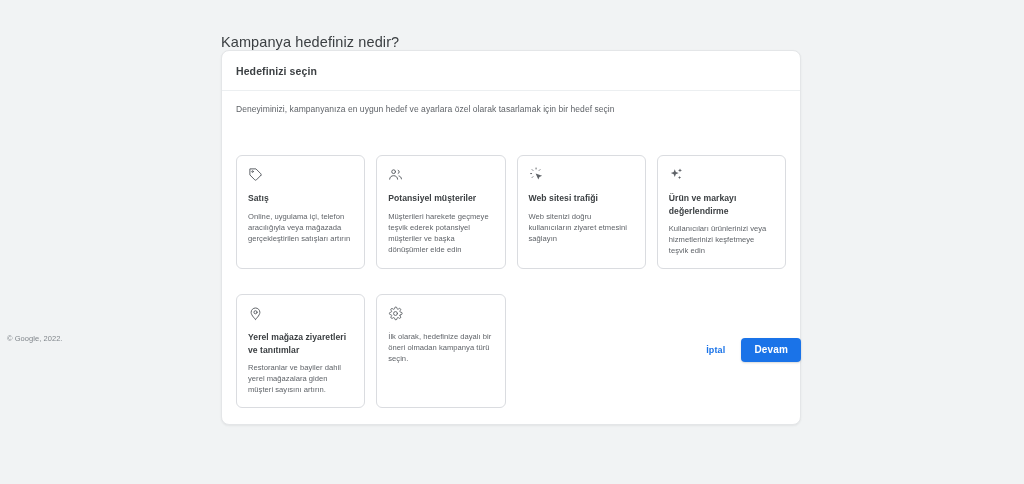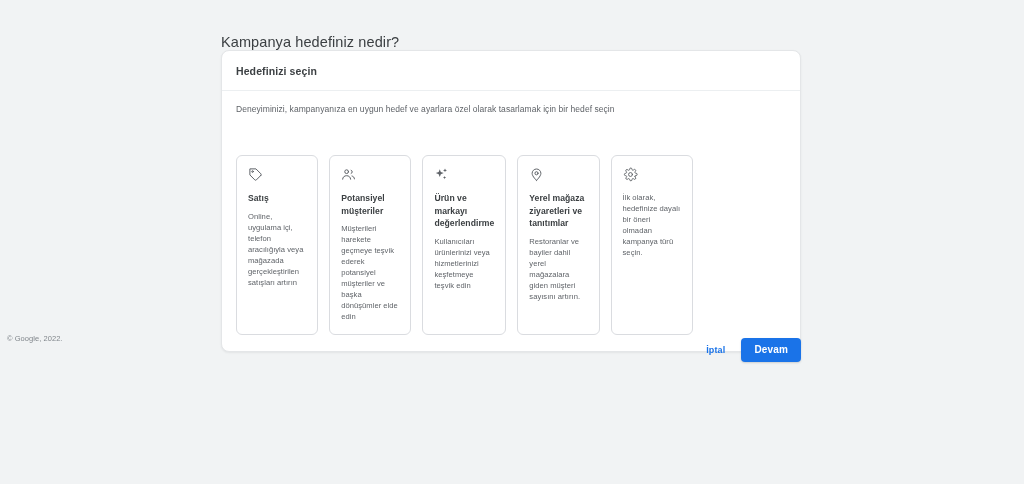"Satış" .goal-grid { gap: 11px 11px -> 25px 11px; grid-template-columns: repeat(6, 1fr) -> repeat(4, 1fr) }
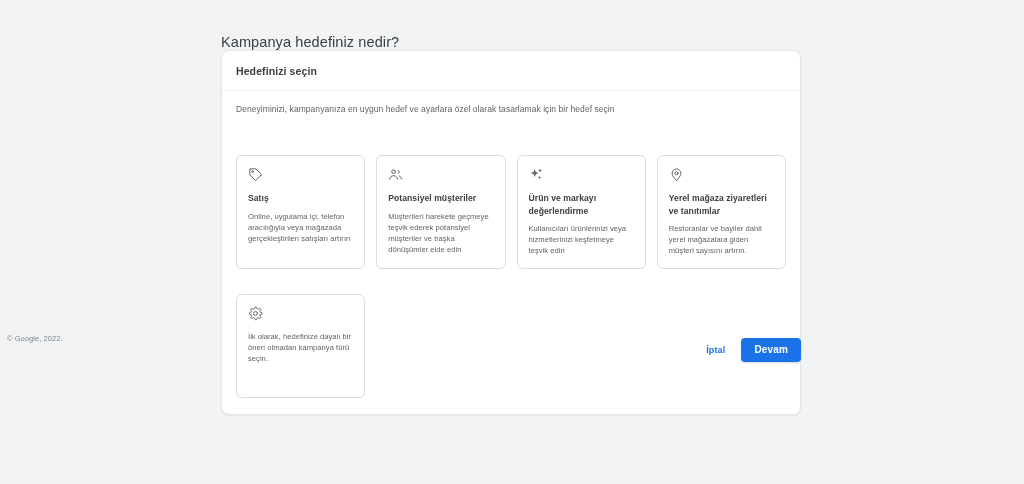"Web sitesi trafiği" div.goal-card { html: none -> <div> <span> <svg> <path></path> <path></path> </svg> </span> <div>Web sitesi trafiği</div> <div>Web sitenizi doğru kullanıcıların ziyaret etmesini sağlayın</div> </div> }
